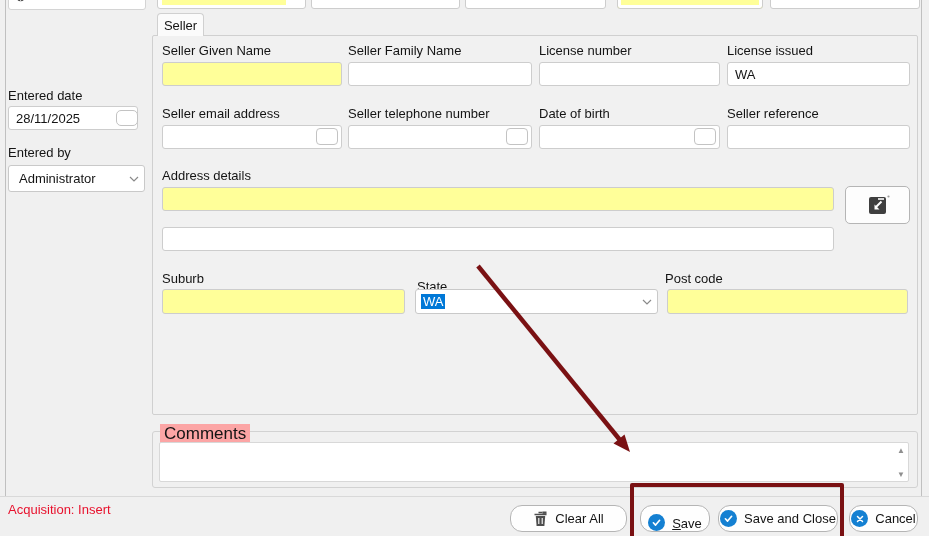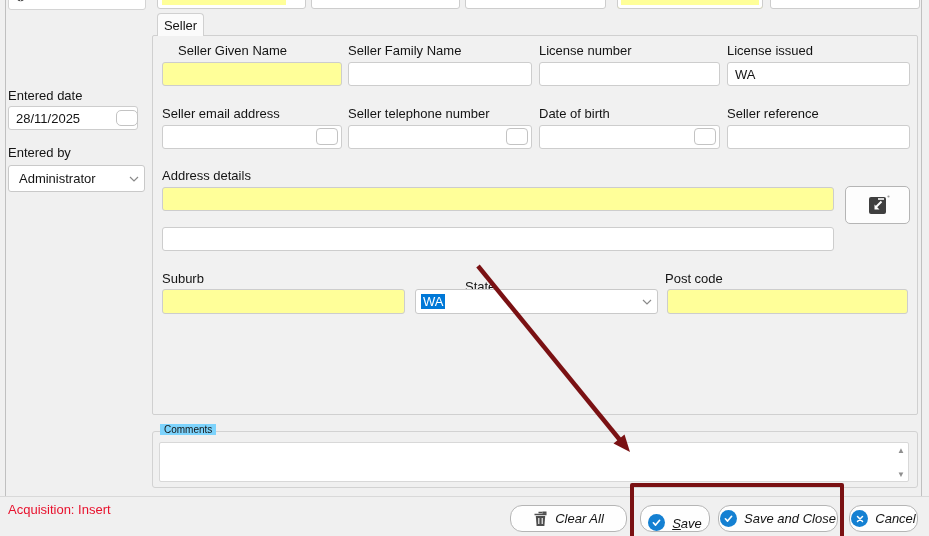"Seller Given Name" div.abs { left: 178px -> 162px }
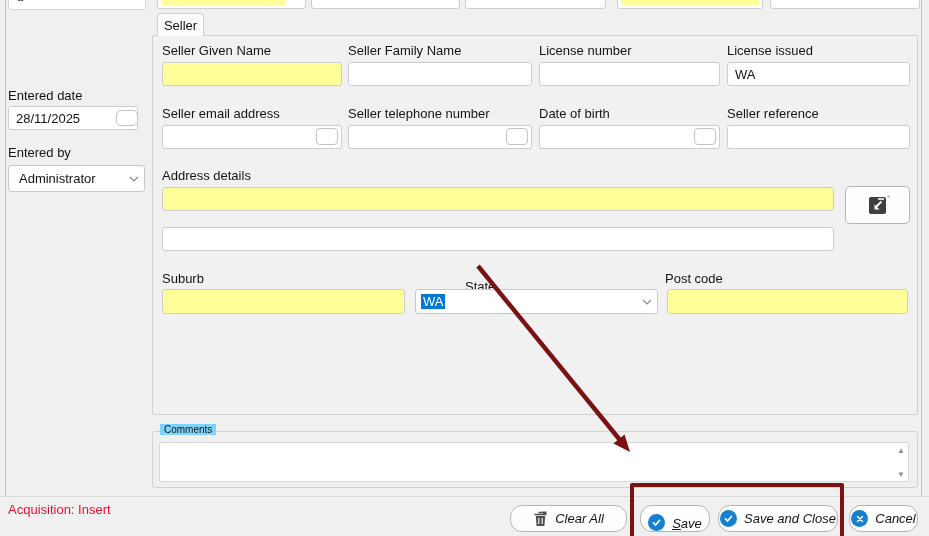"State" div.abs { margin-left: 48px -> none }
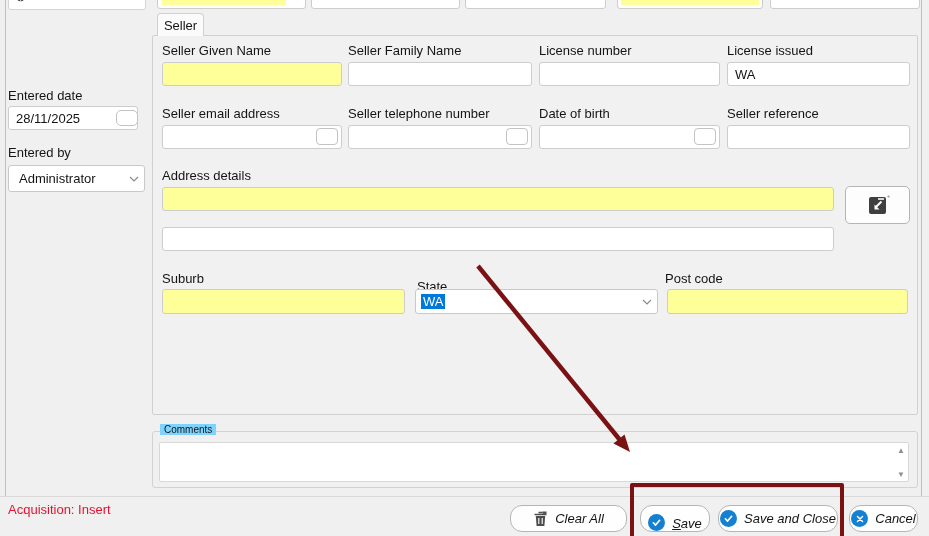"Comments" .legend { background: #7dd3fc -> #fca5a5; font-size: 10px -> 17px }
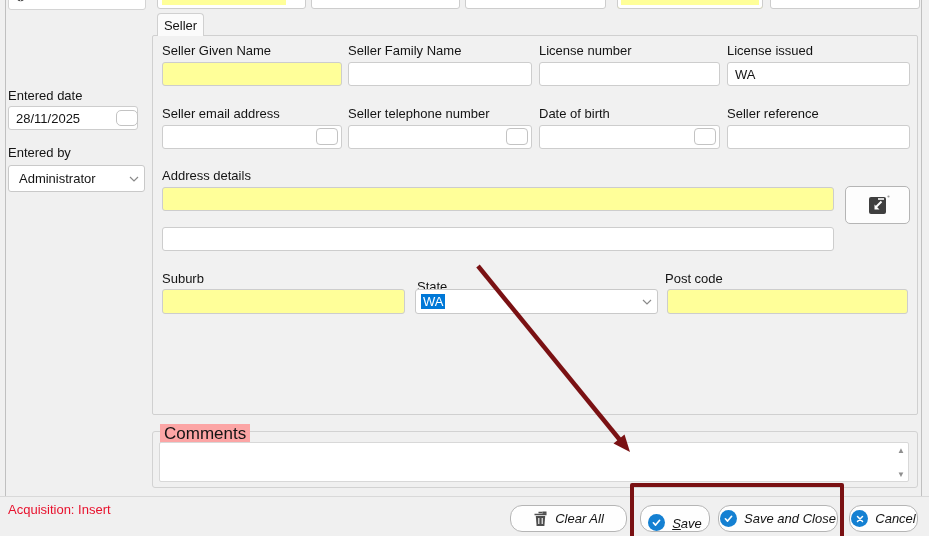"Clear All" .btn { font-style: italic -> none }
